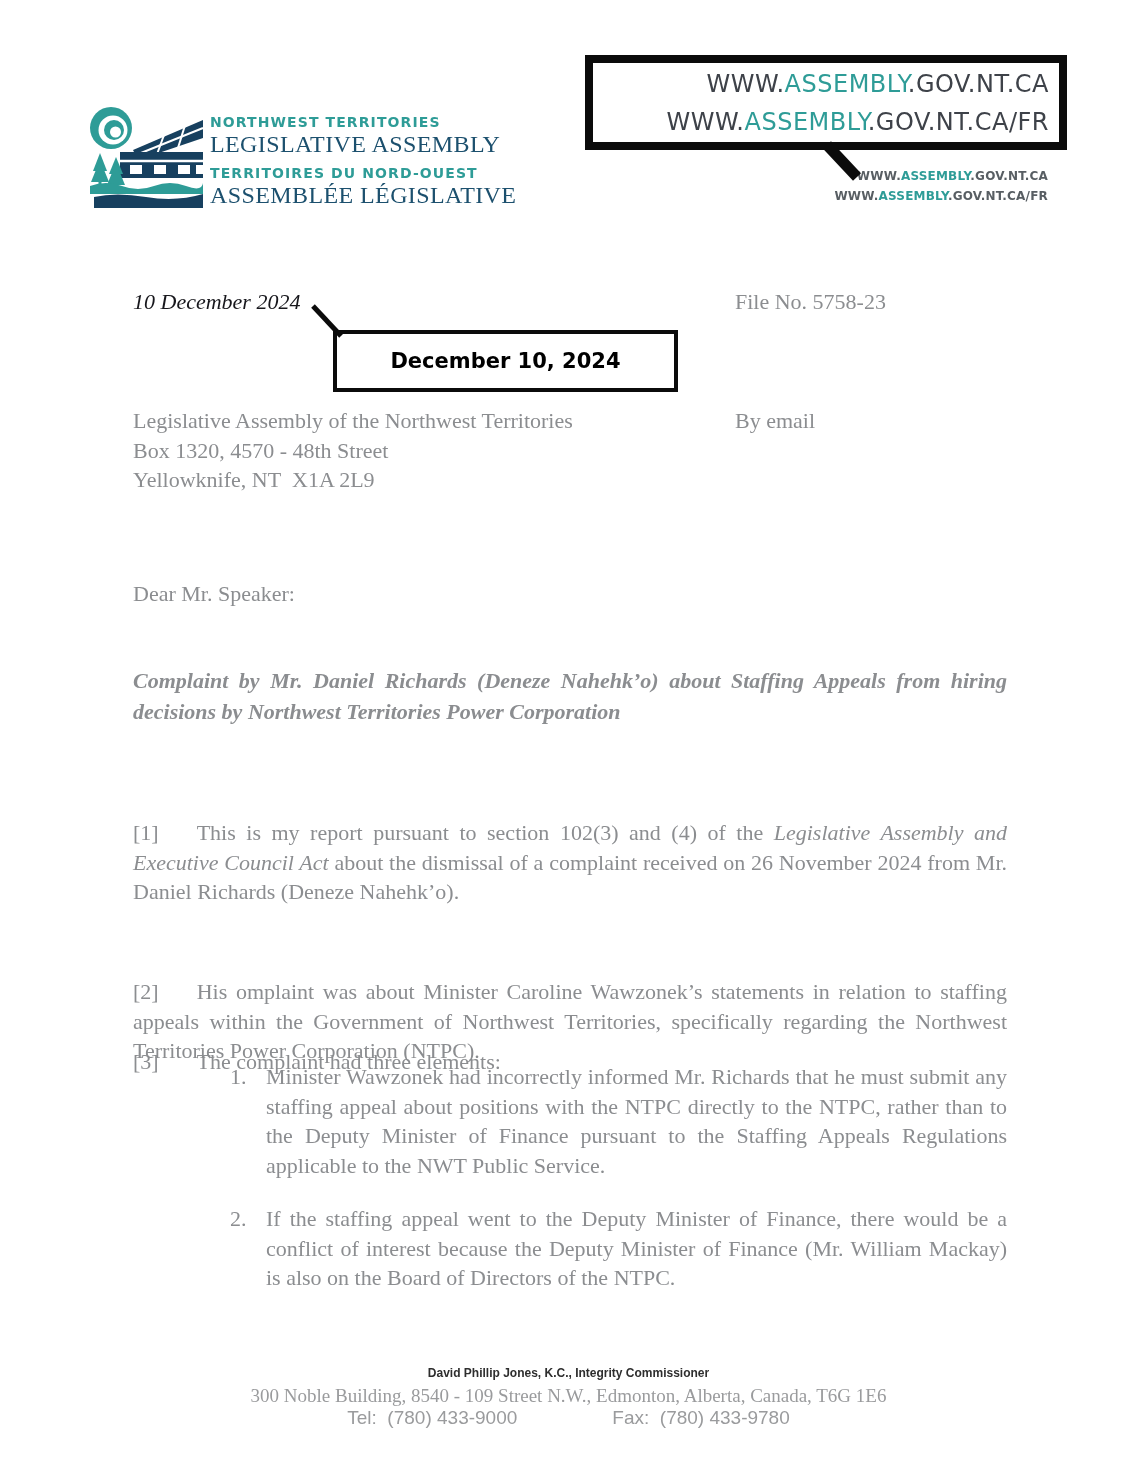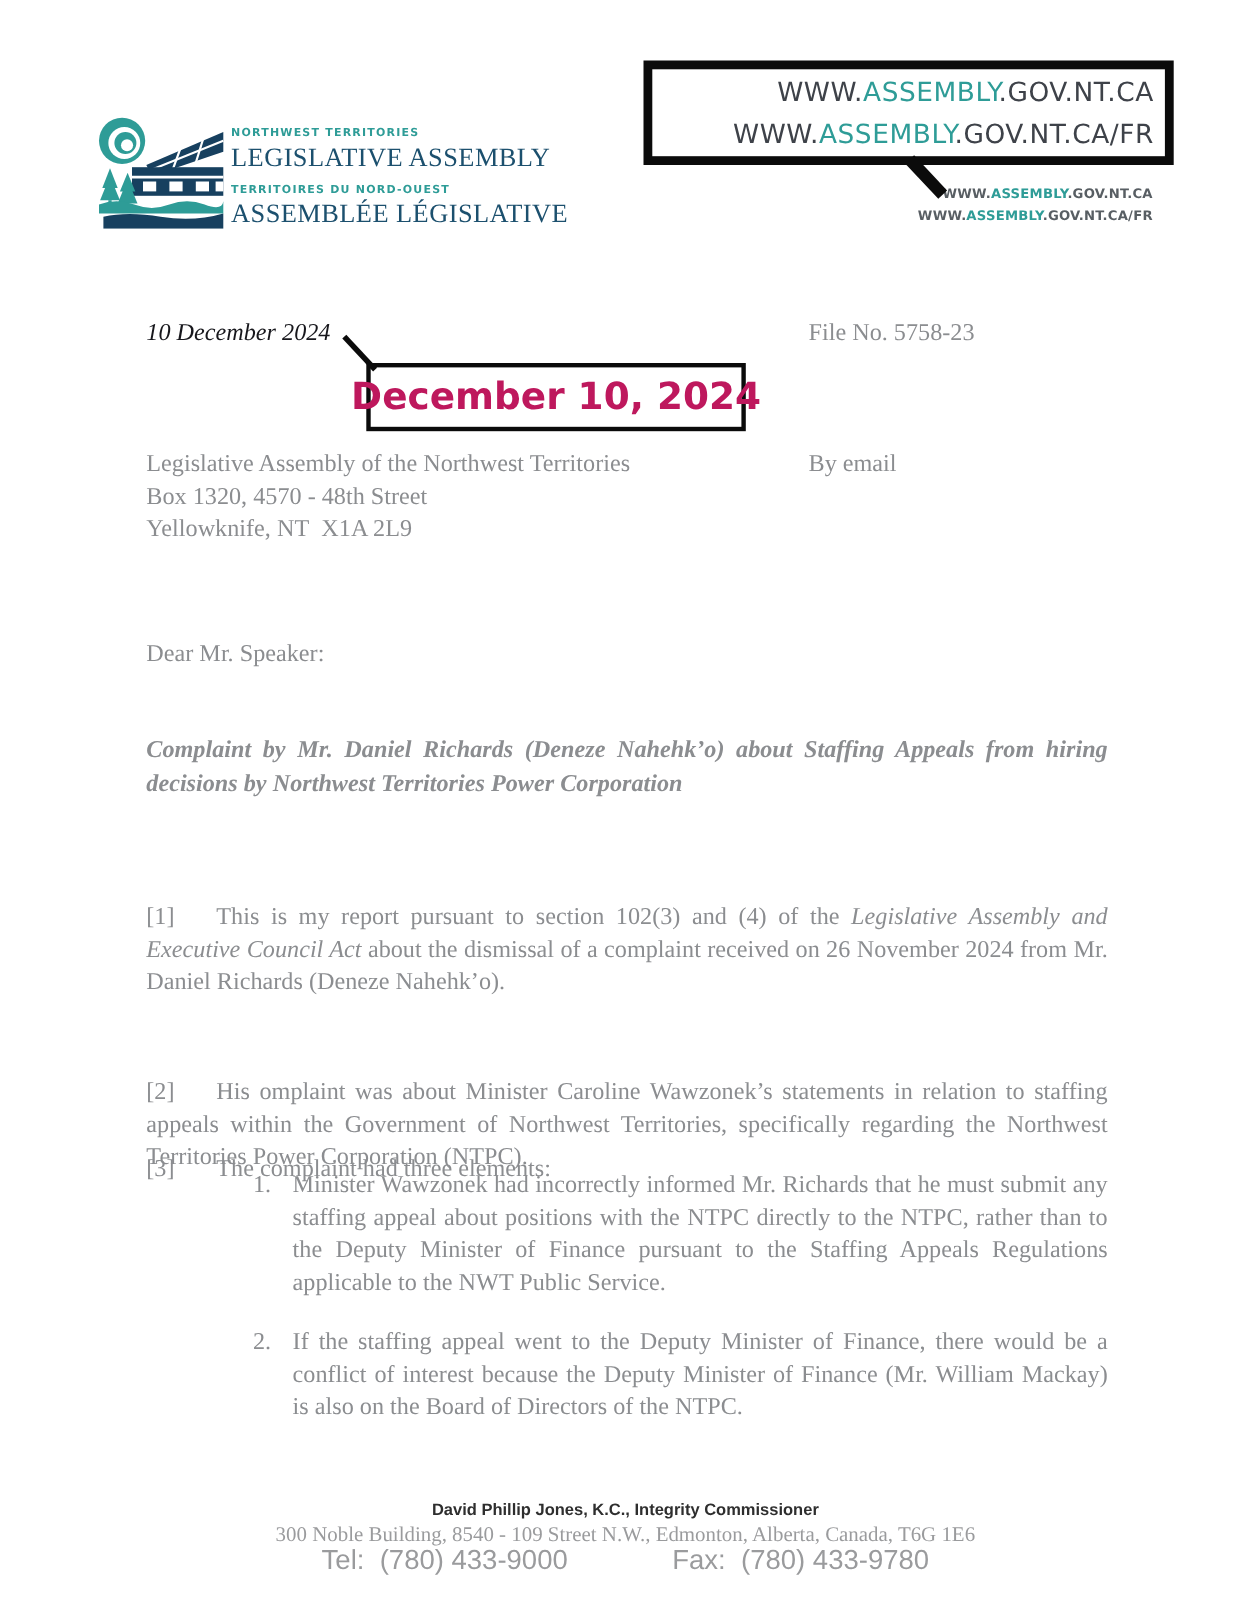"NORTHWEST TERRITORIES" .wm-small { font-size: 10px -> 14px }
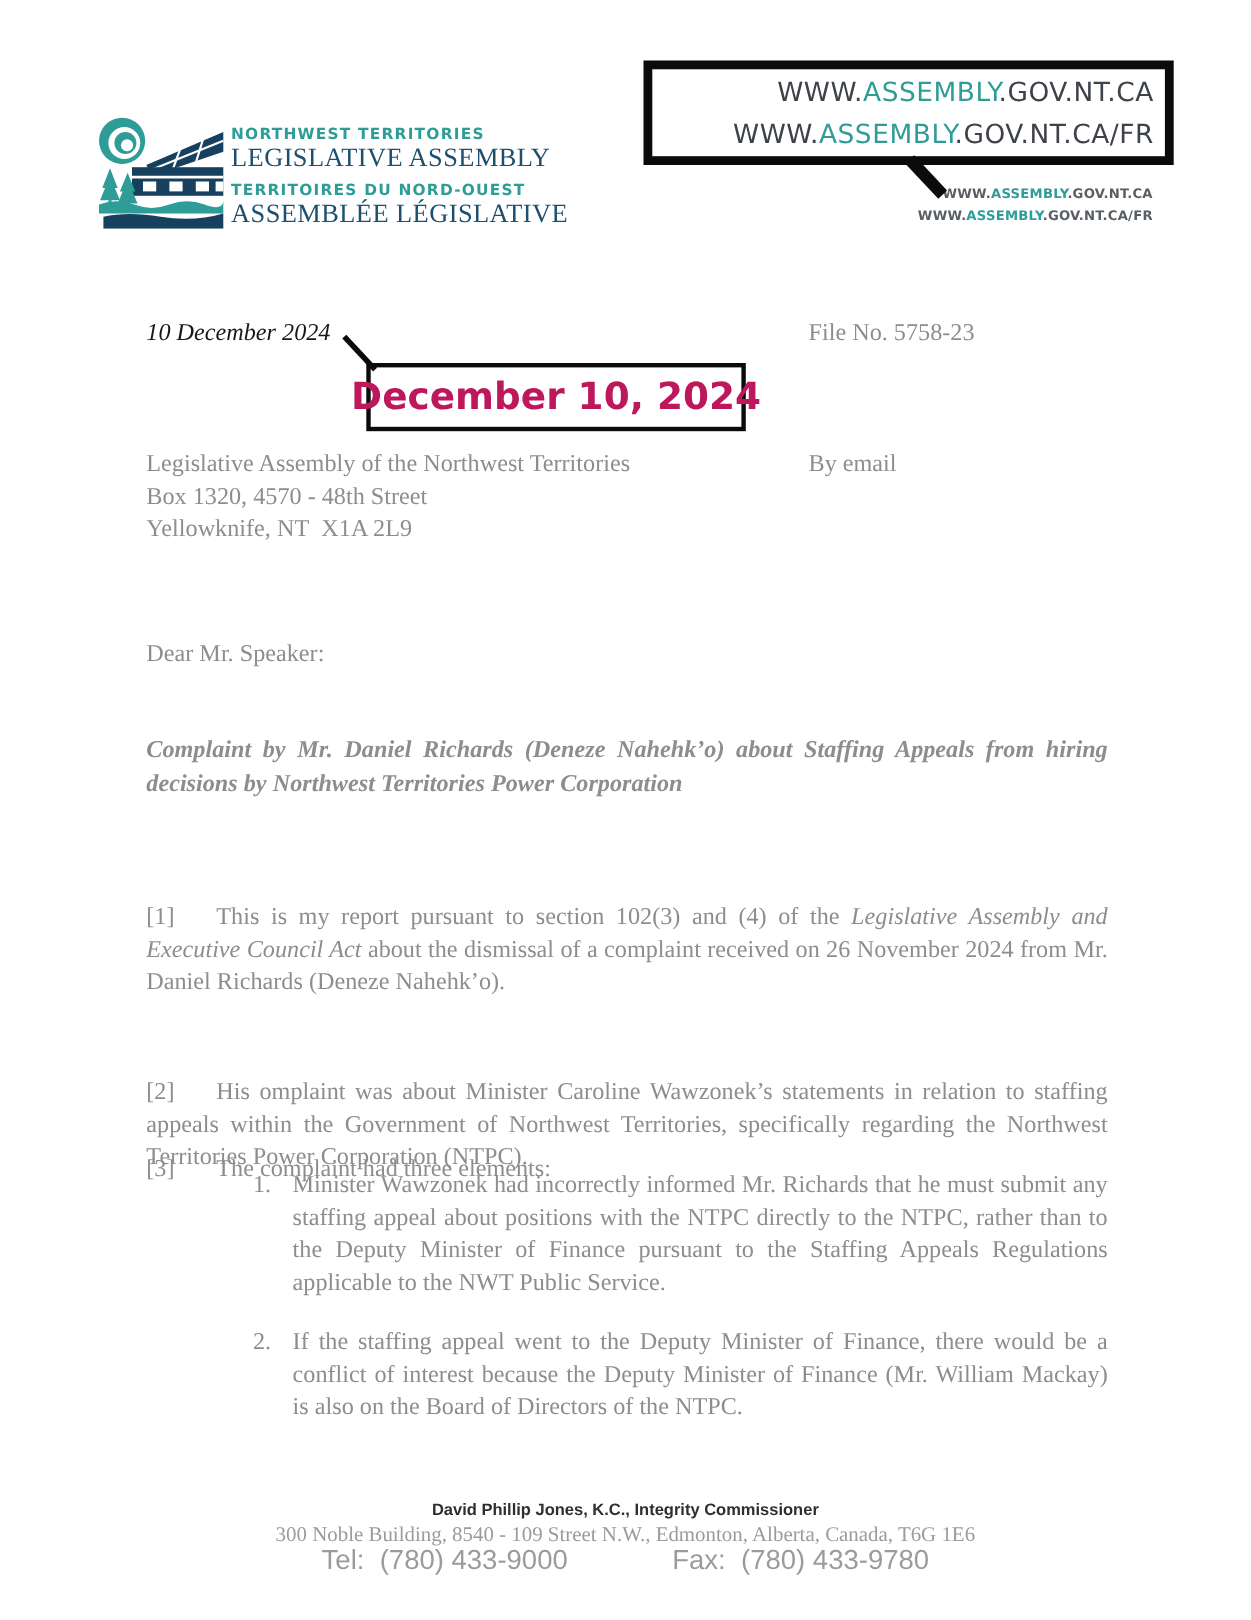"December 10, 2024" .date-box-text { color: #be185d -> #000000; font-size: 34px -> 21px }
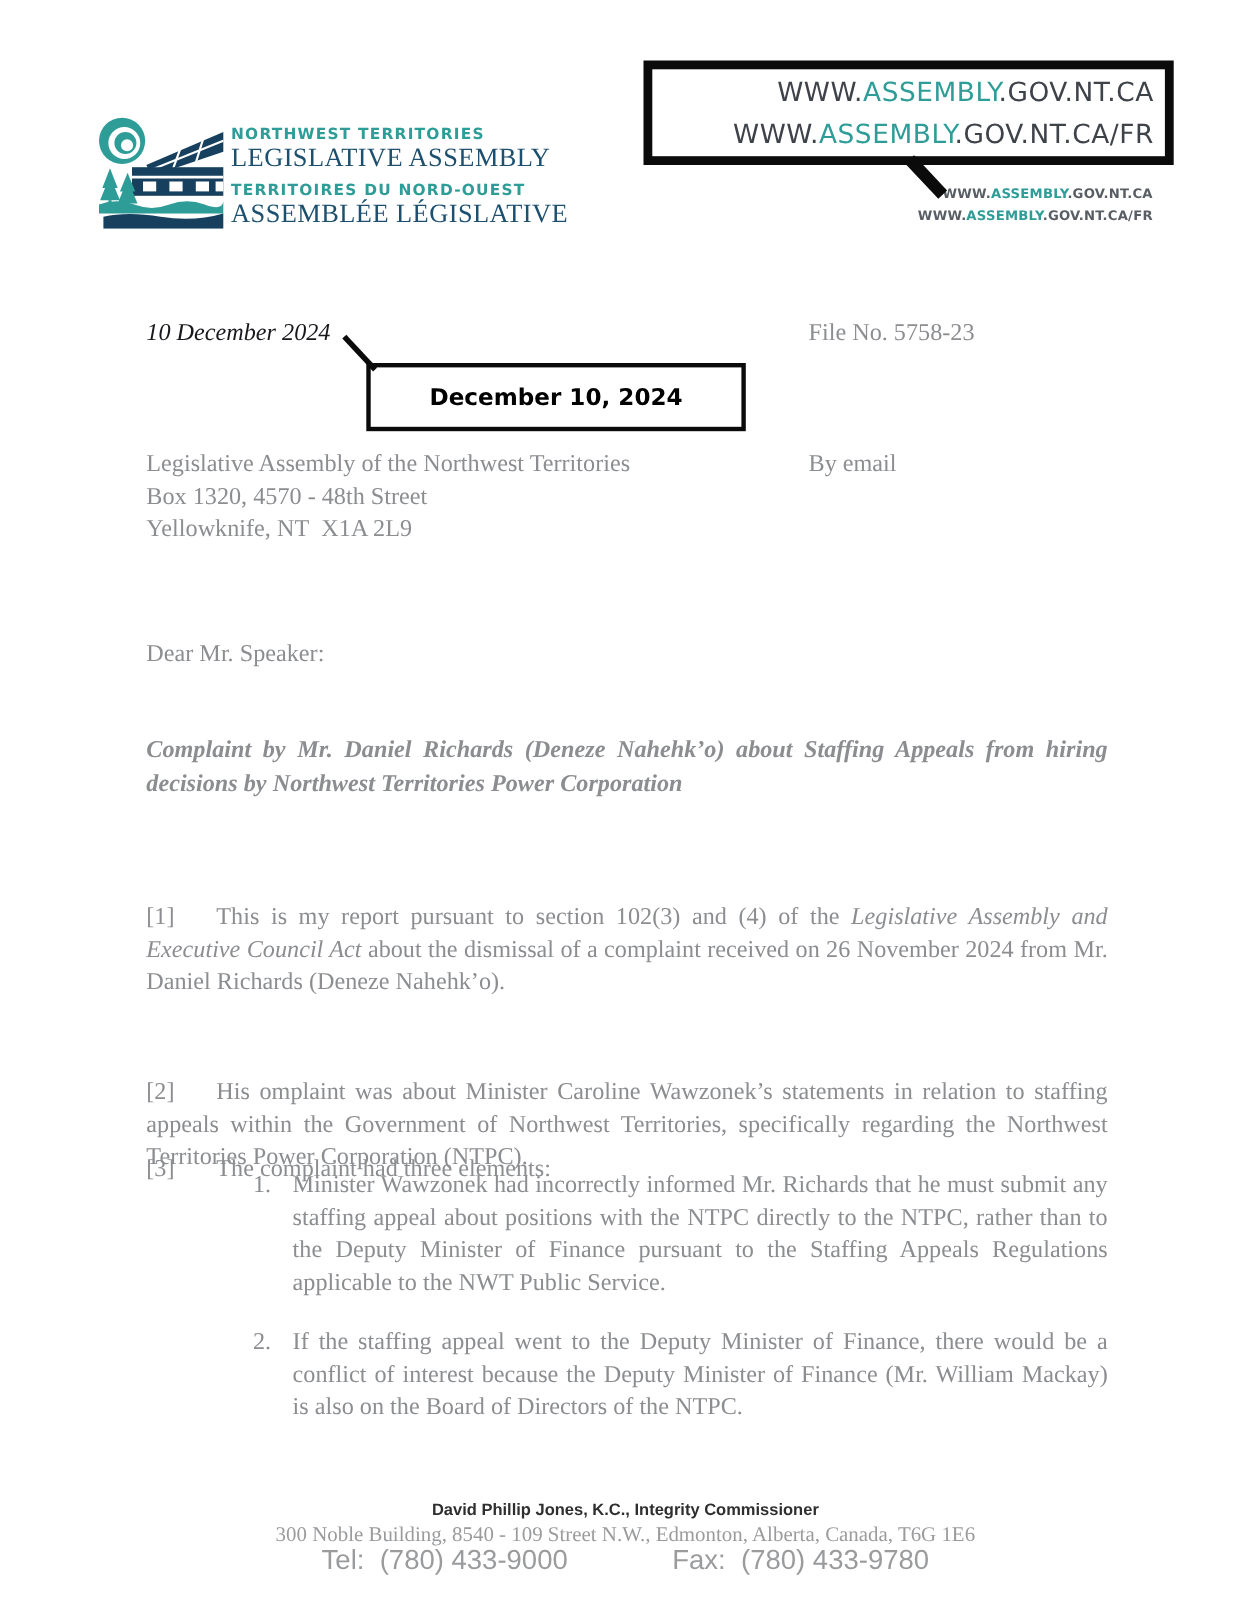"David Phillip Jones, K.C., Integrity" .footer-name { font-size: 15px -> 12px }
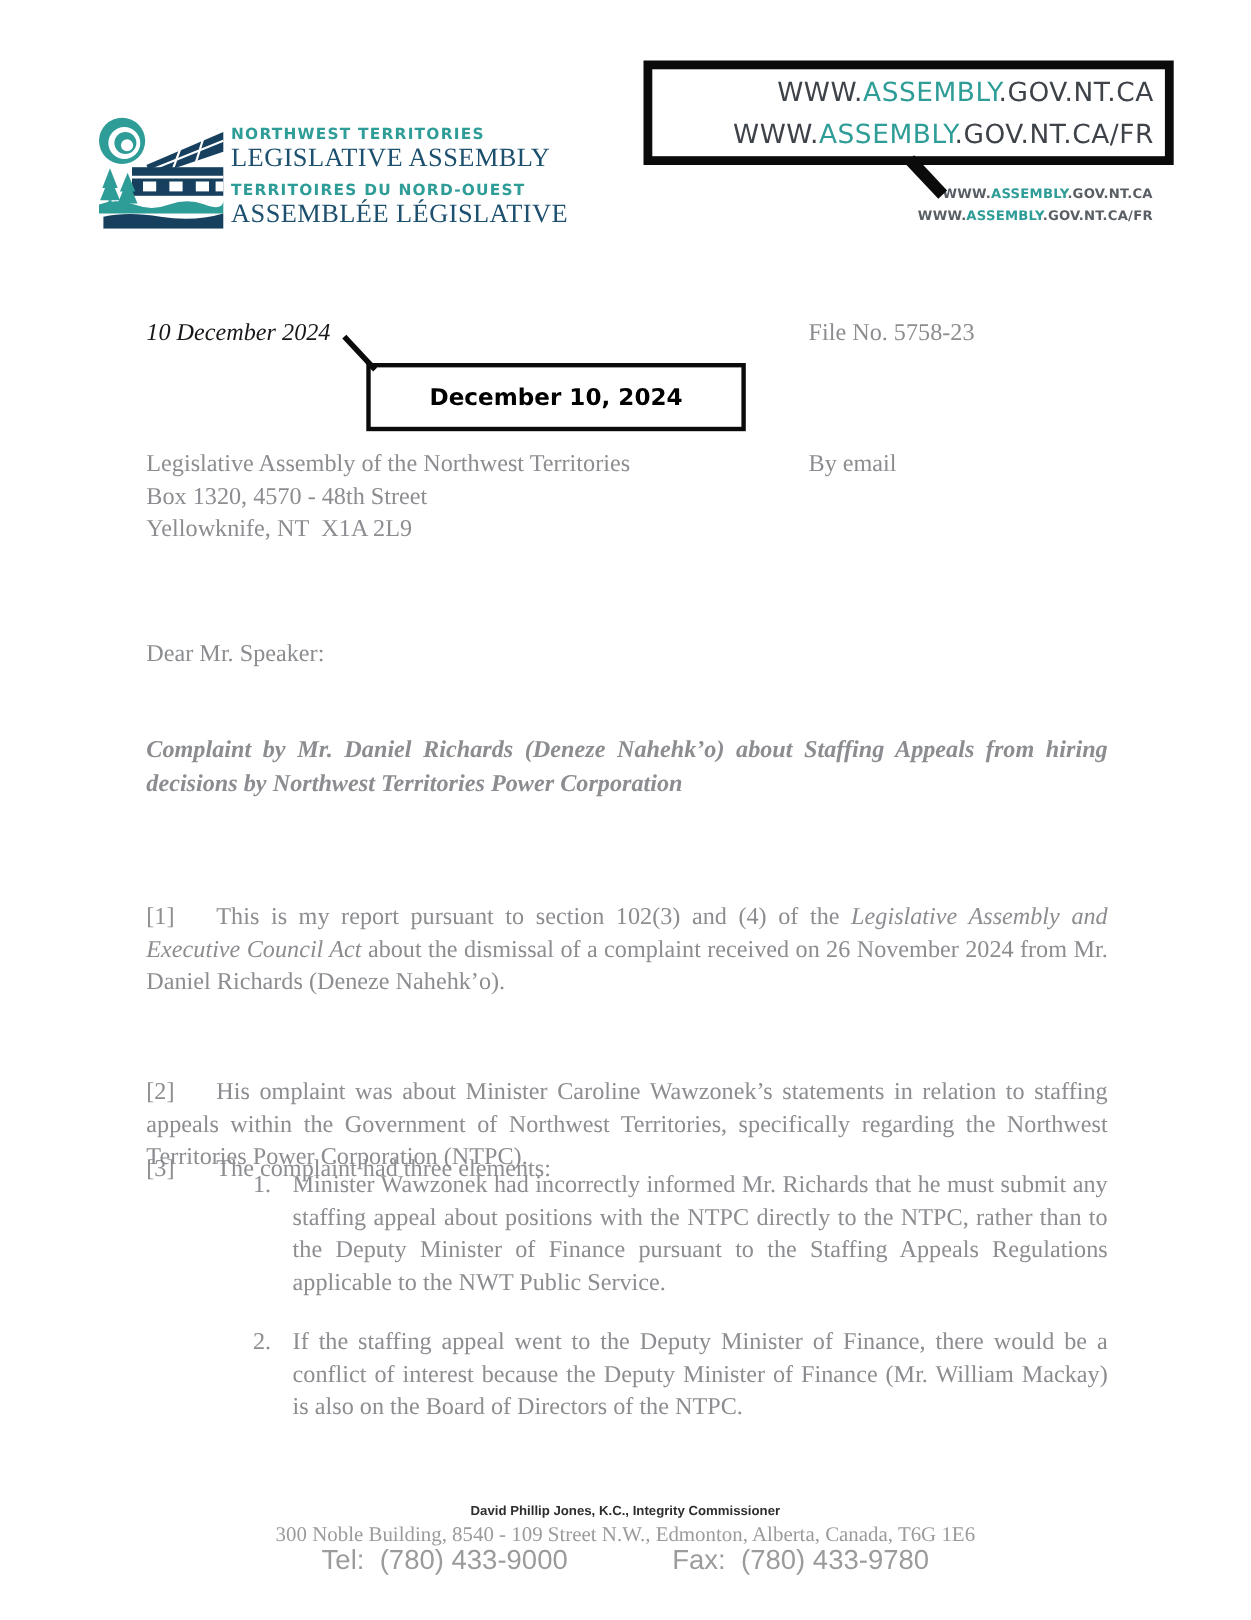"Tel: (780) 433-9000" .footer-telfax { font-size: 25px -> 19px }
